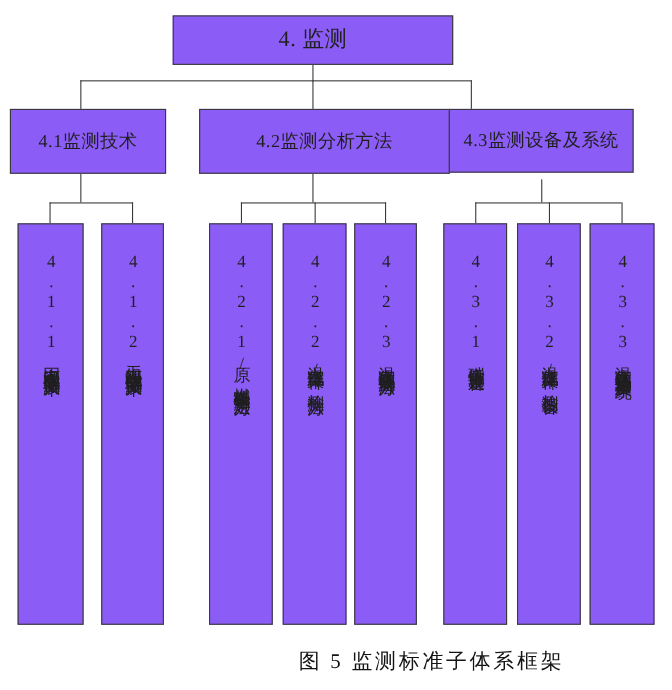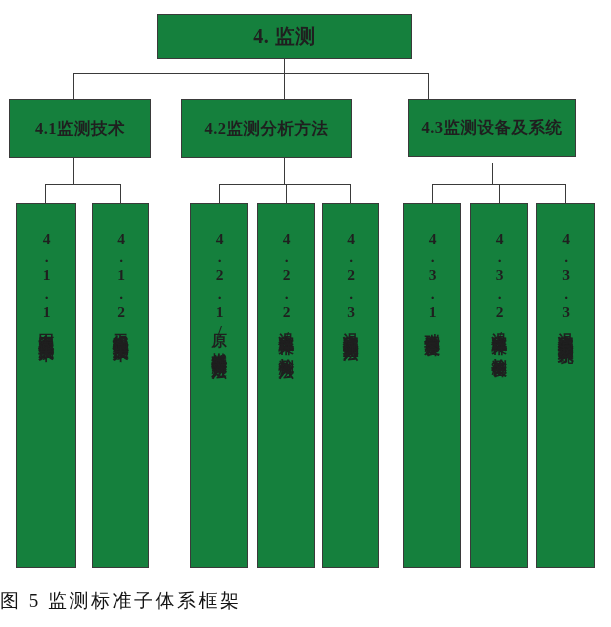"4. 监测" .node { background: #15803d -> #8b5cf6; font-weight: bold -> none }
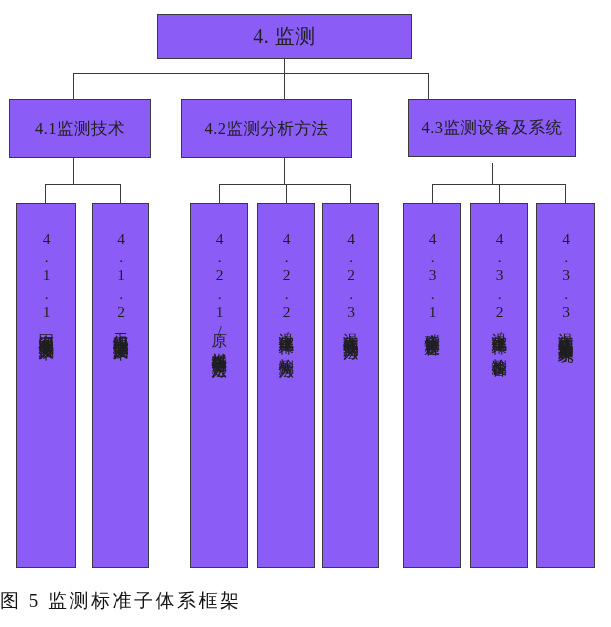"4.2监测分析方法" .lvl2-b { width: 171px -> 228px }
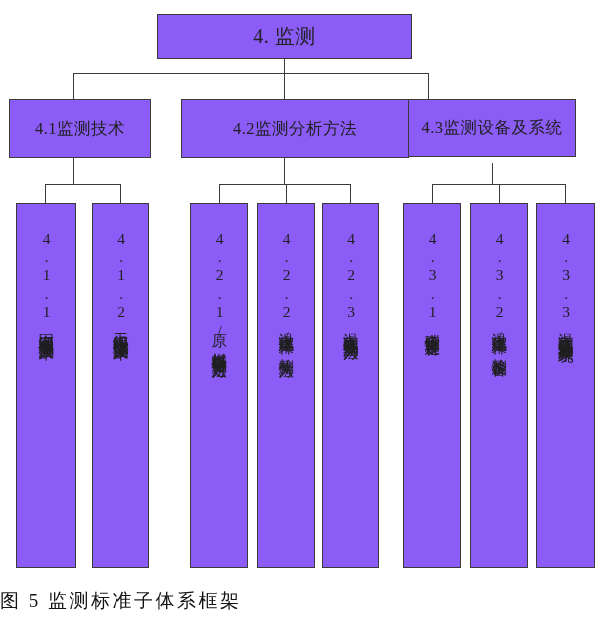"图 5 监测标准子体系框架" .caption { text-align: left -> right }
